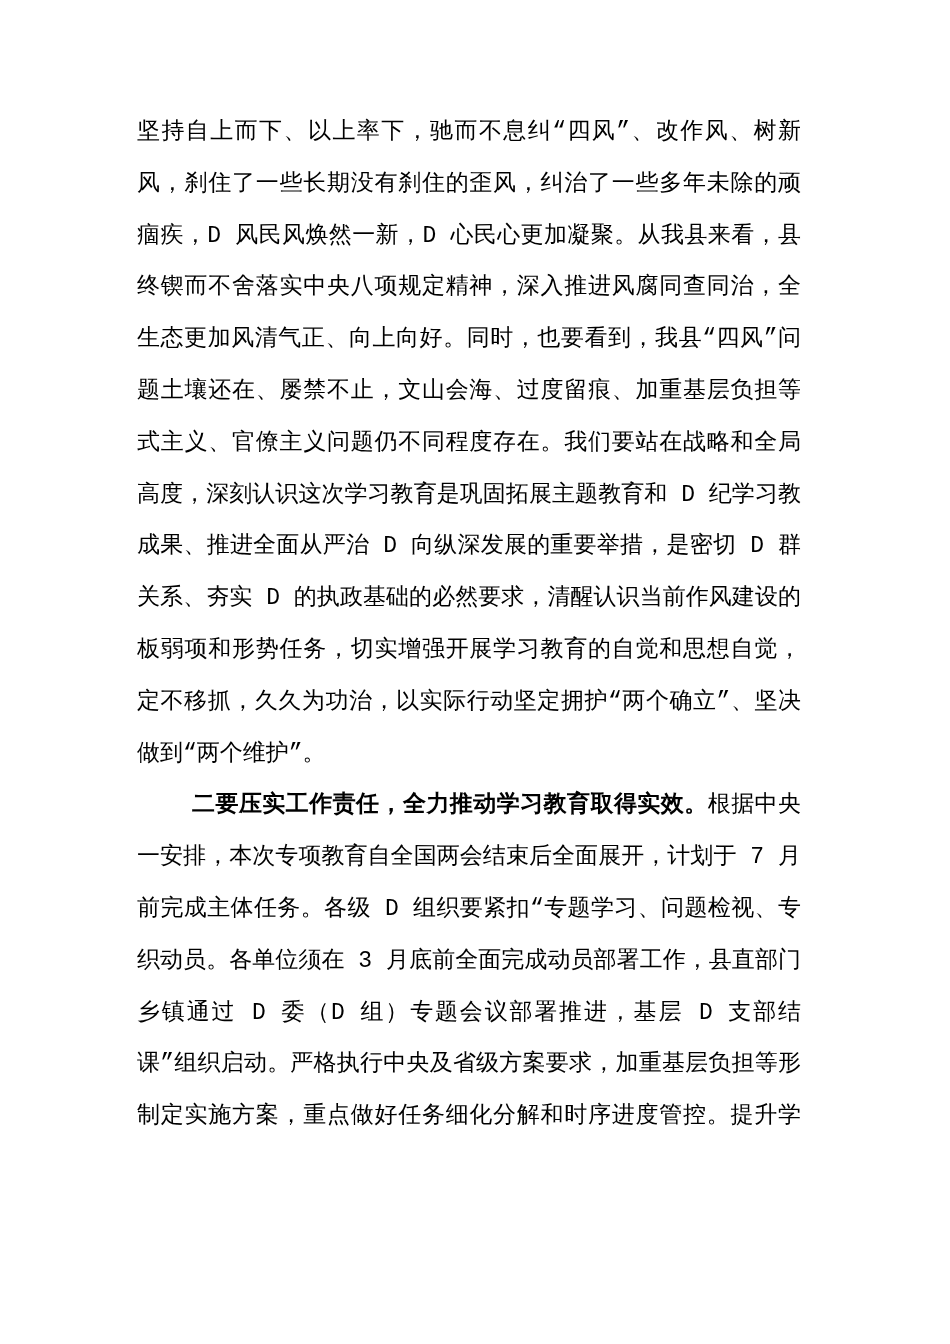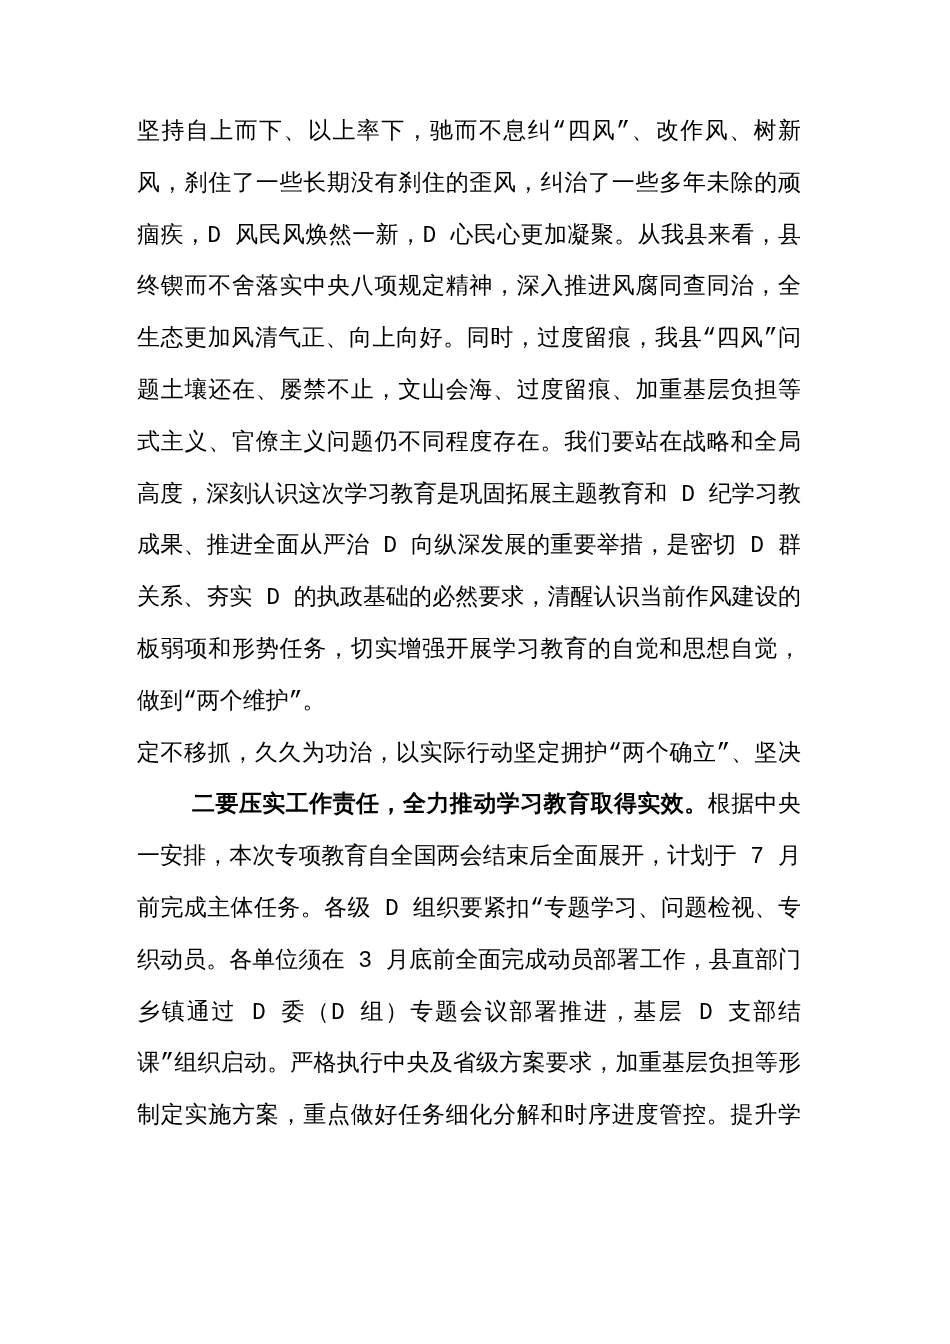"生态更加风清气正、向上向好。同时，过度留痕，我县“四风”问" div.ln { text: 过度留痕 -> 也要看到 }
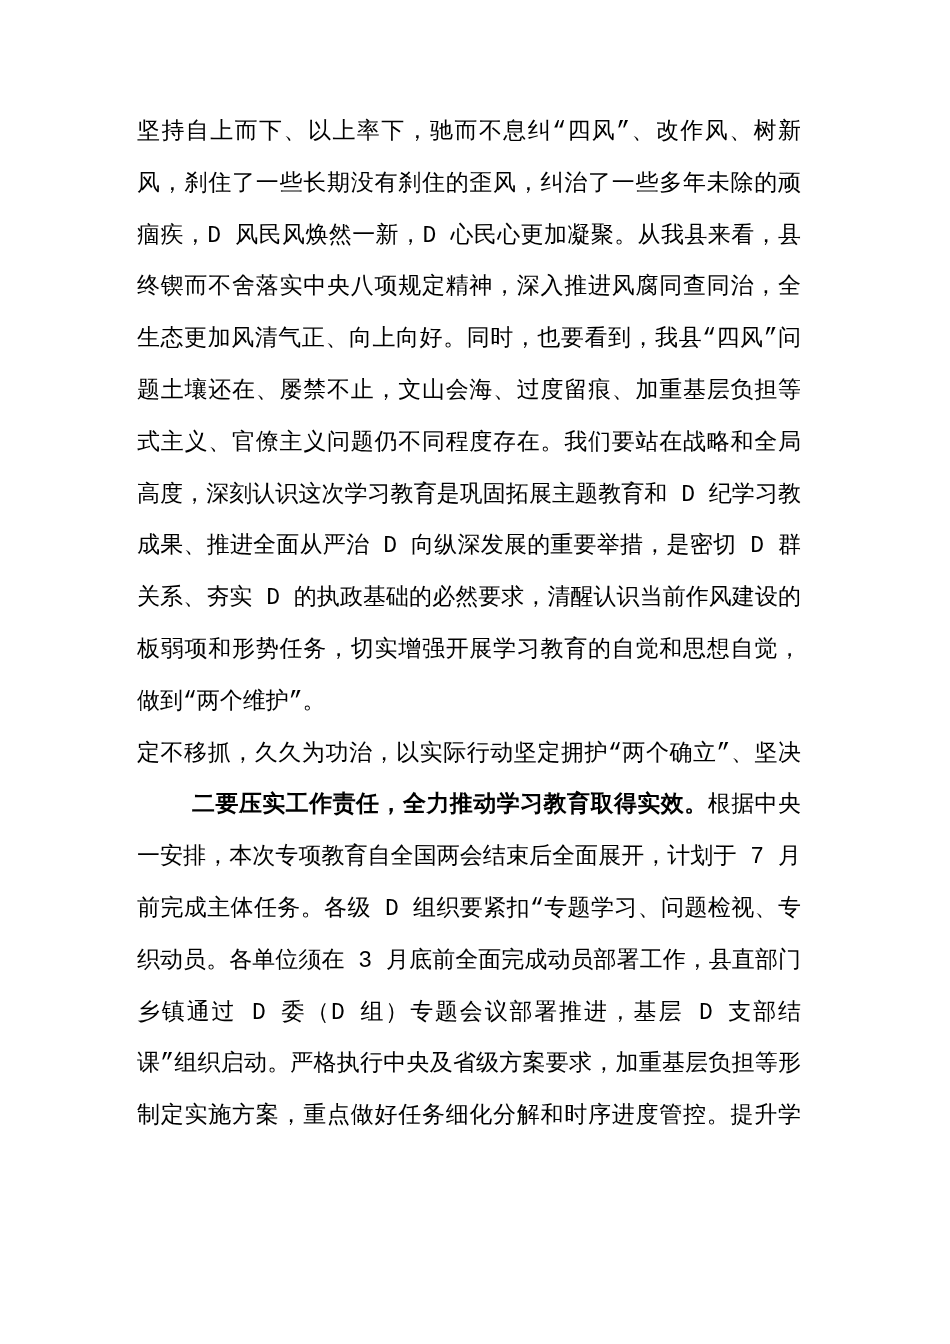"做到“两个维护”。" div.ln { order: before "定不移抓，久久为功治，以实际行动坚定拥护“两个确立”、坚决" -> after "定不移抓，久久为功治，以实际行动坚定拥护“两个确立”、坚决" }
